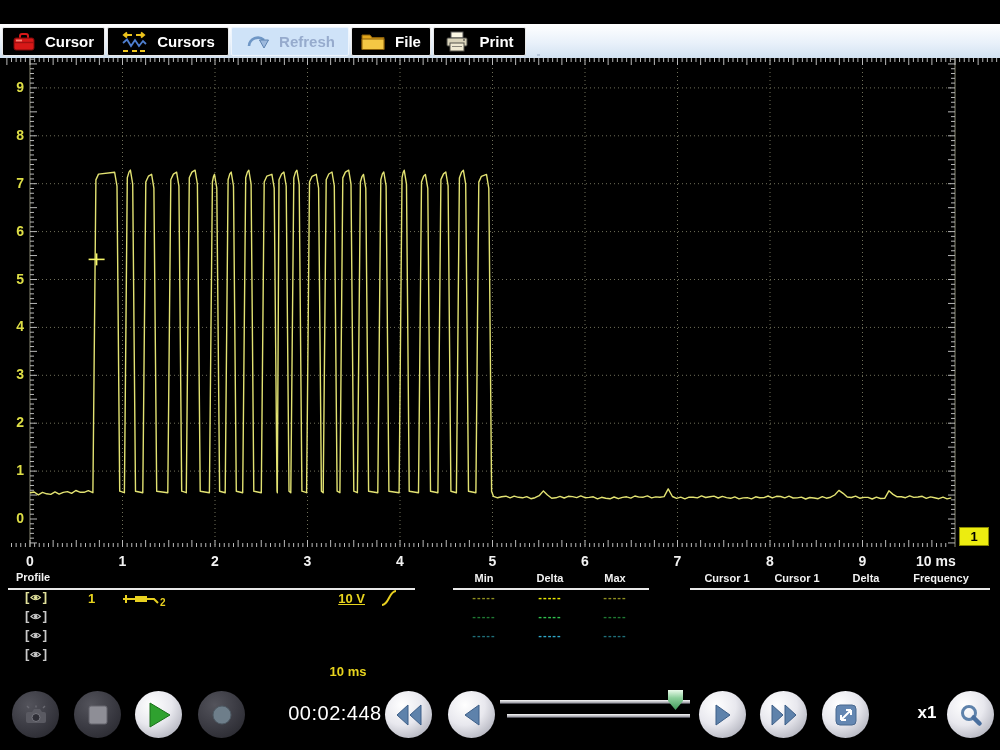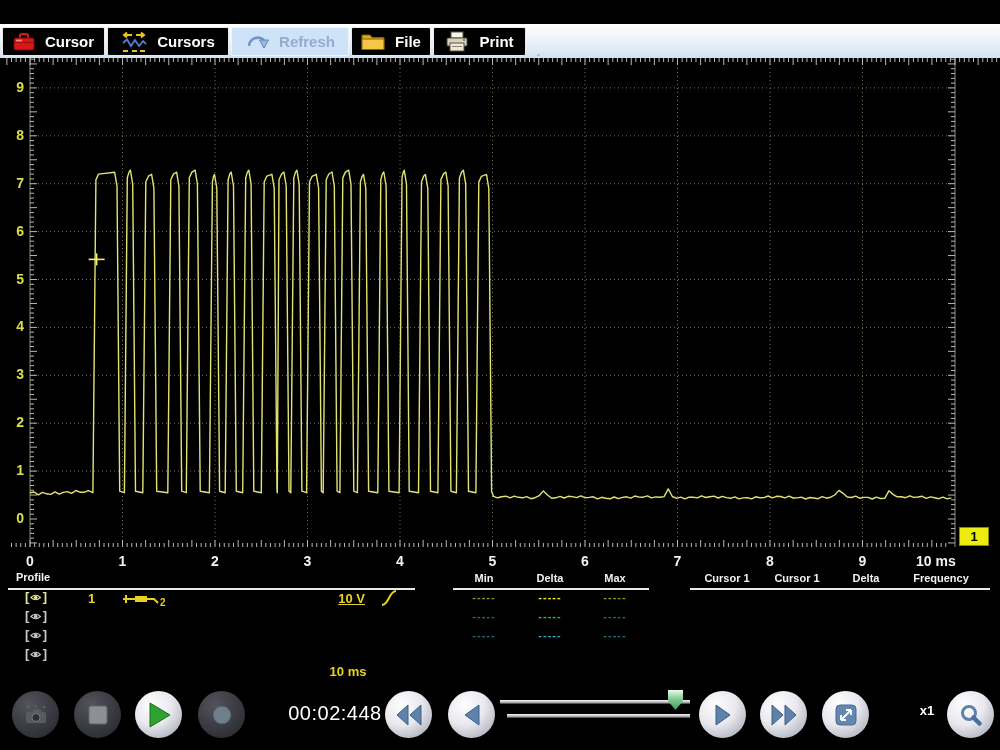"x1" .zoomlab { font-size: 13px -> 17px }
